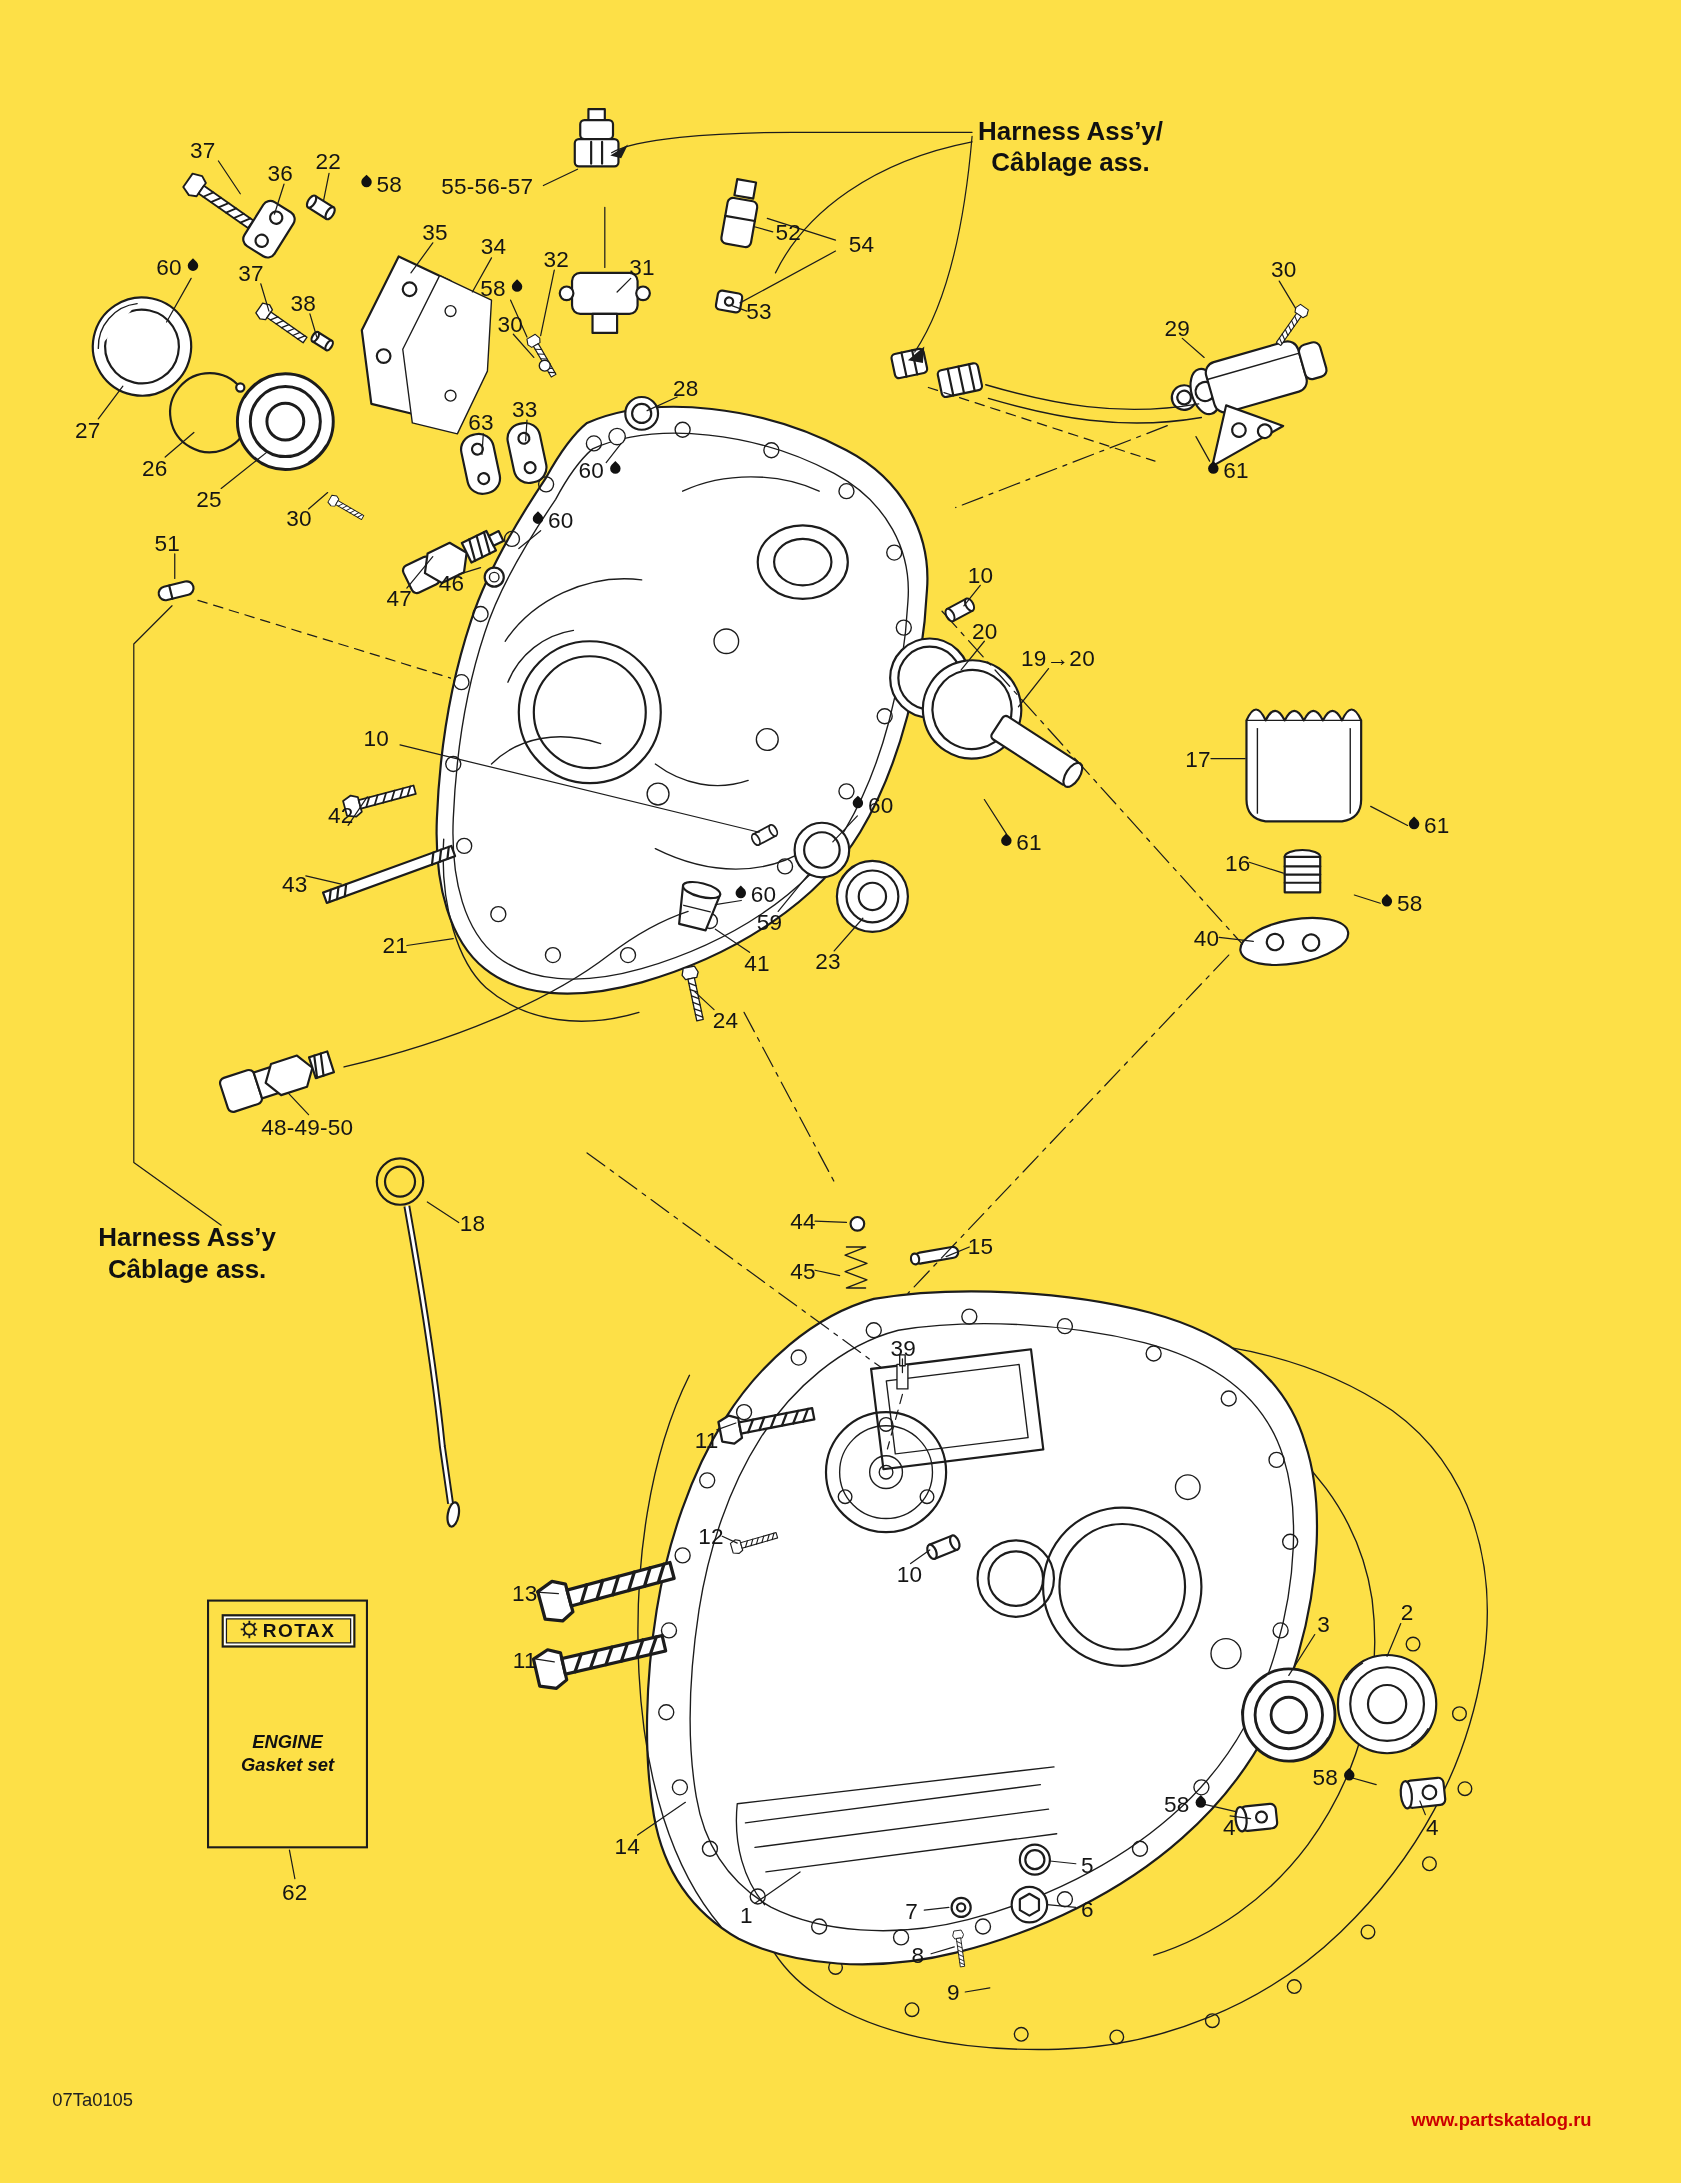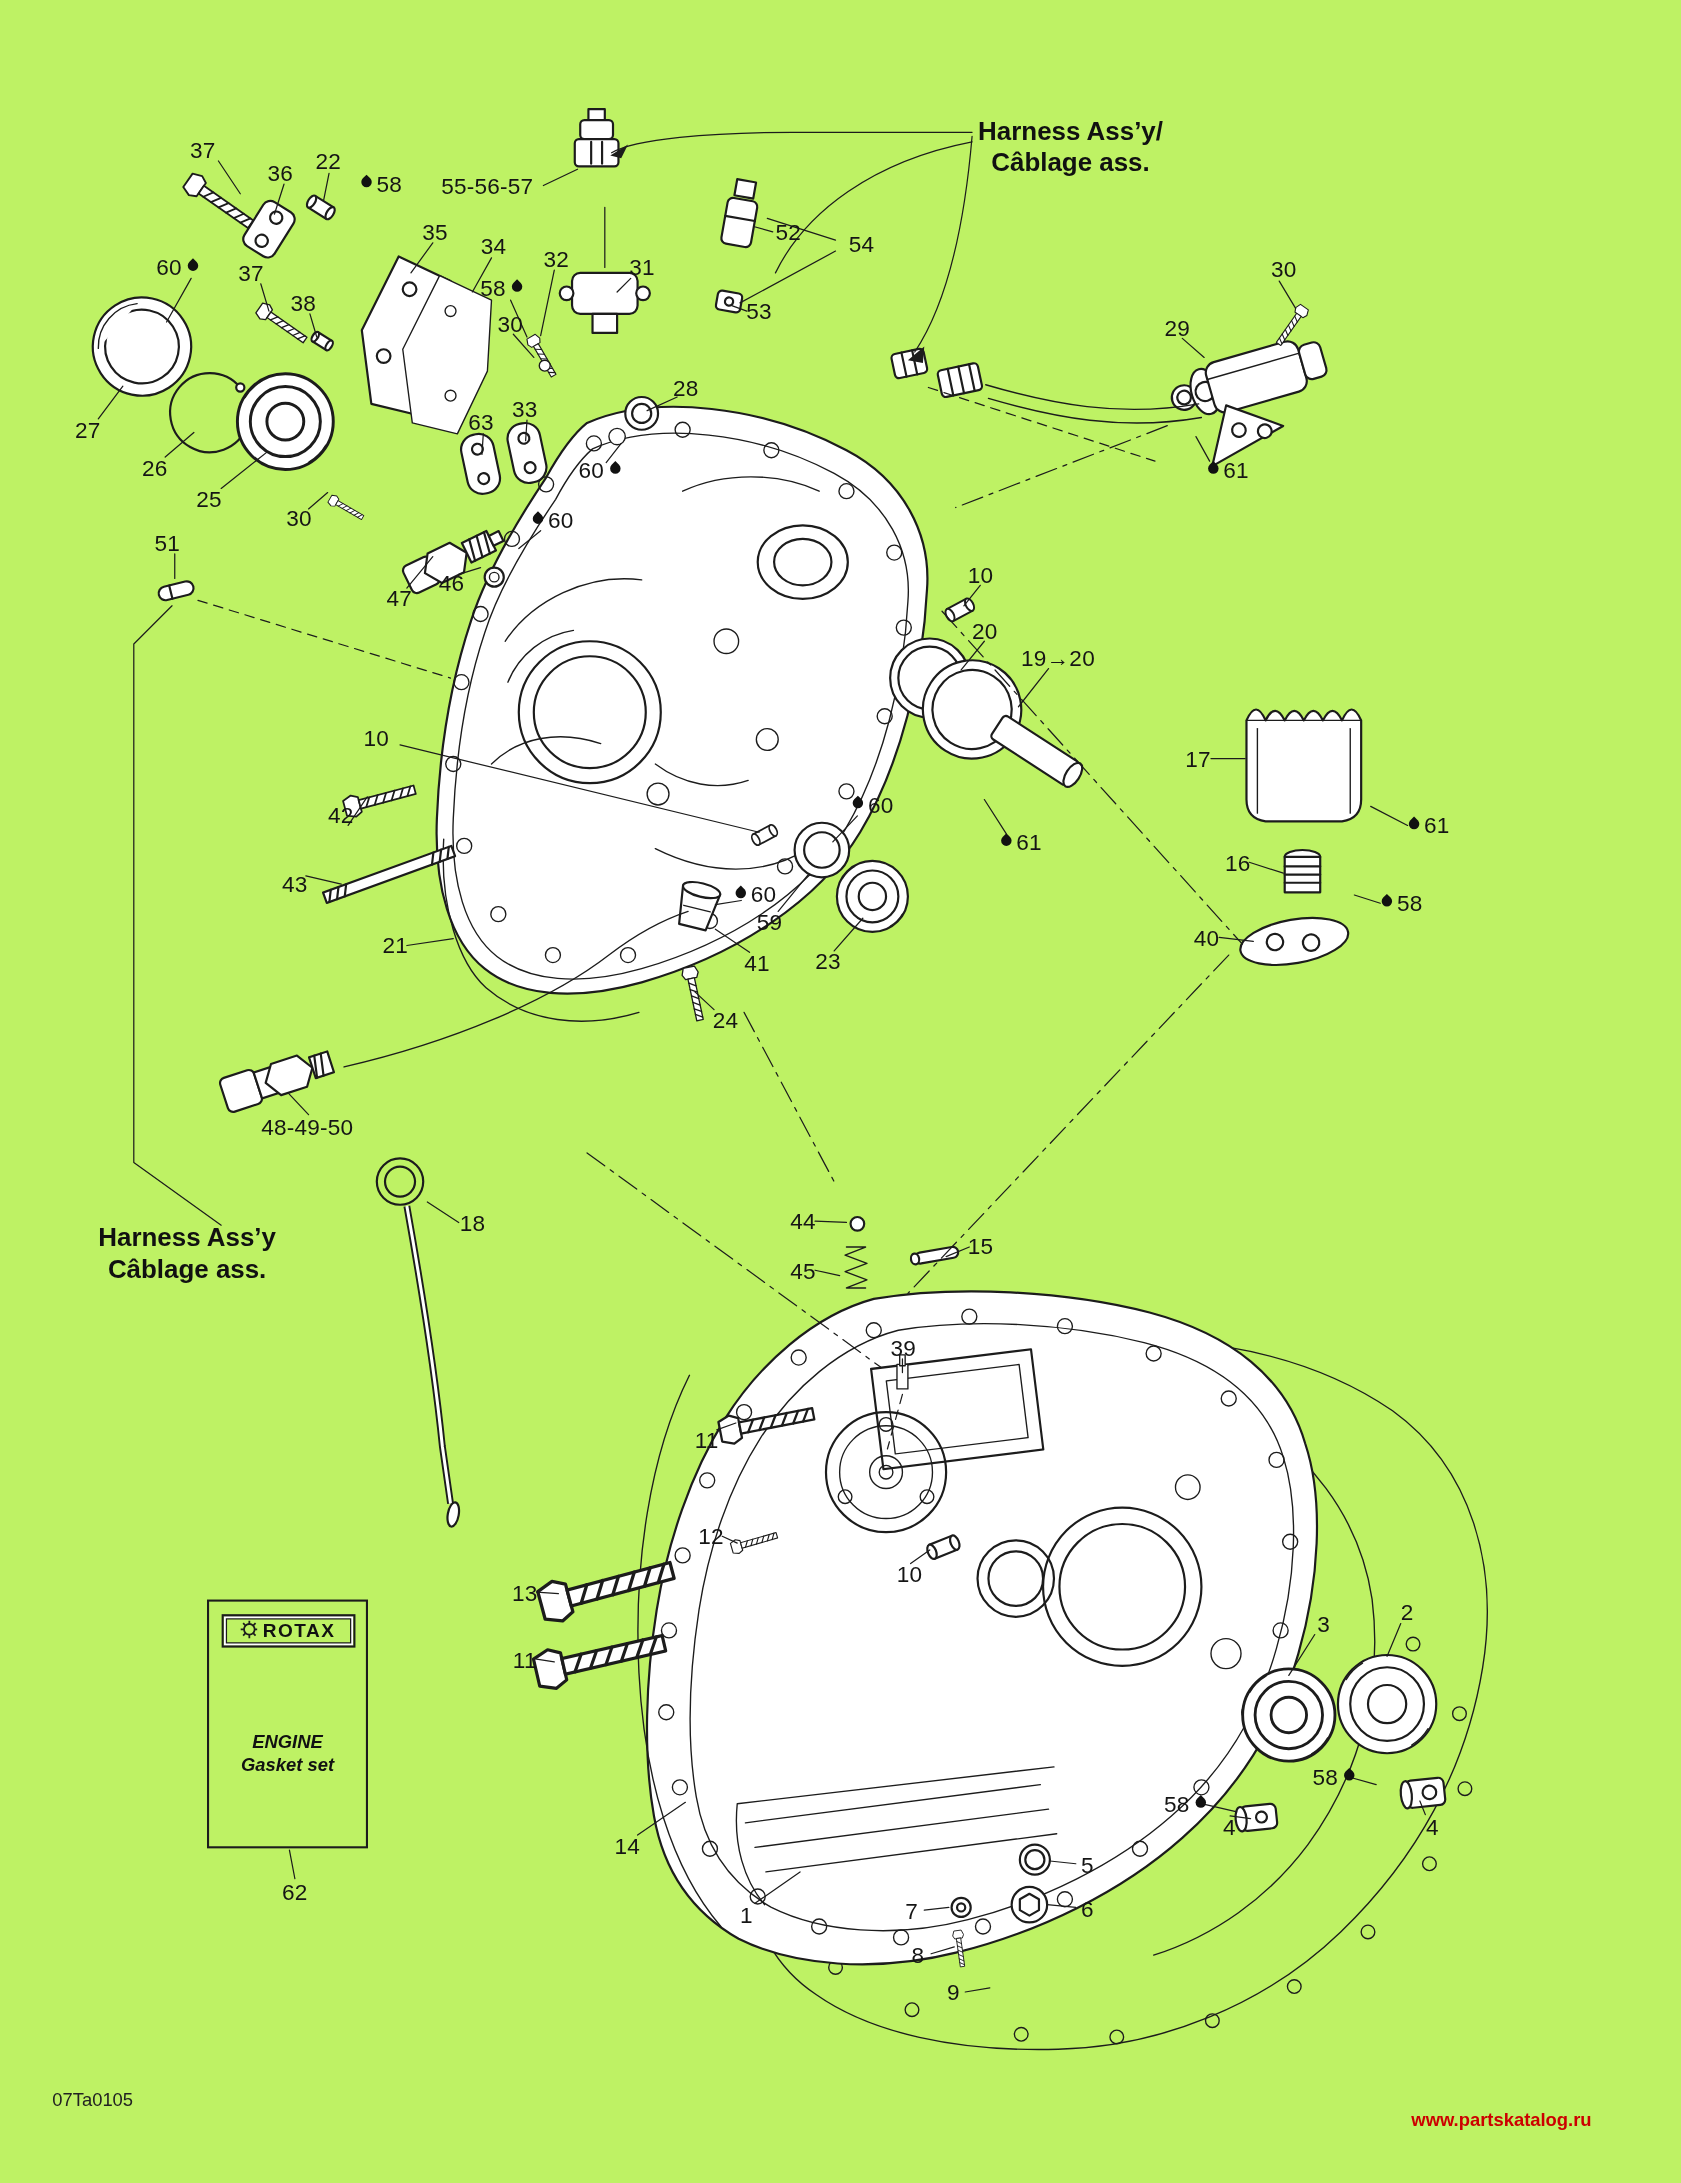"Harness Ass’y/" .stage { background: #bef264 -> #fde047 }
